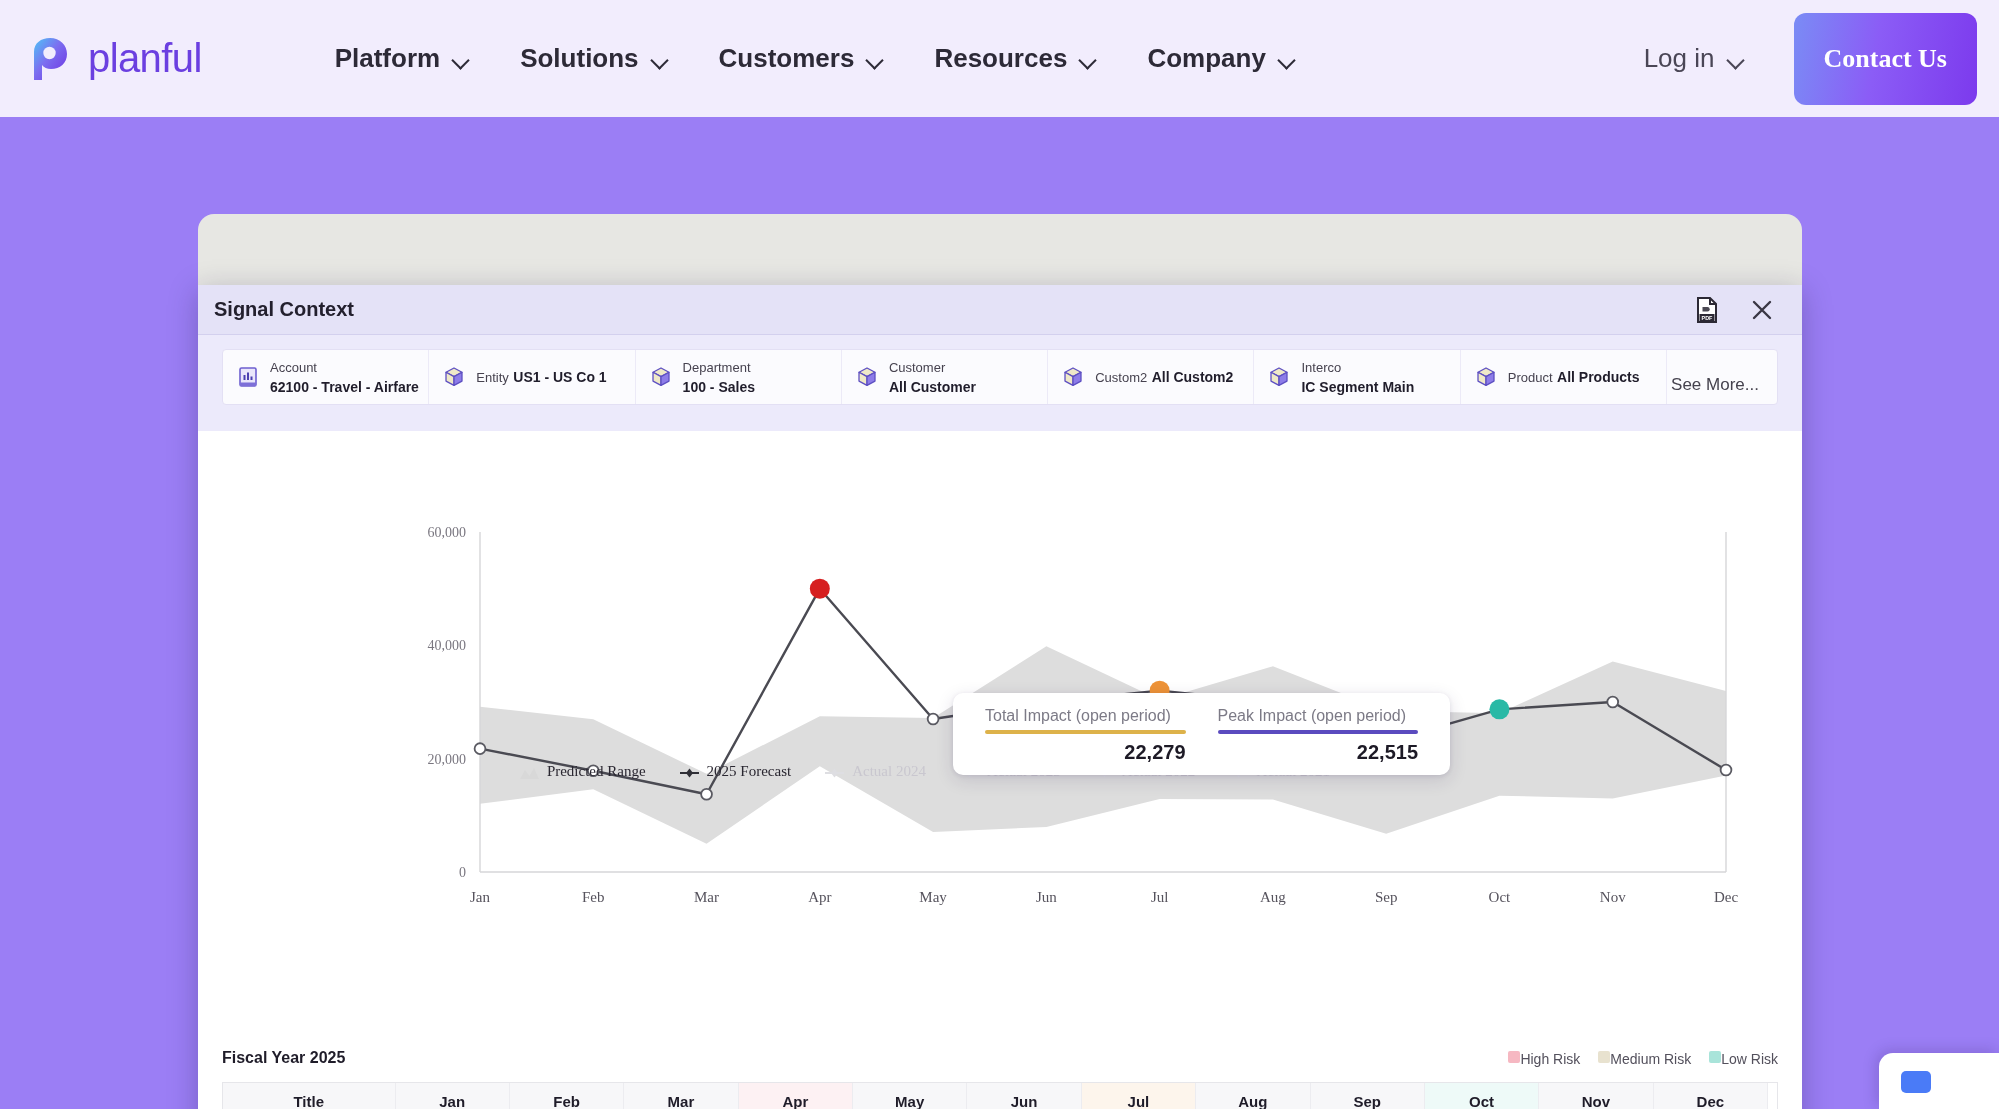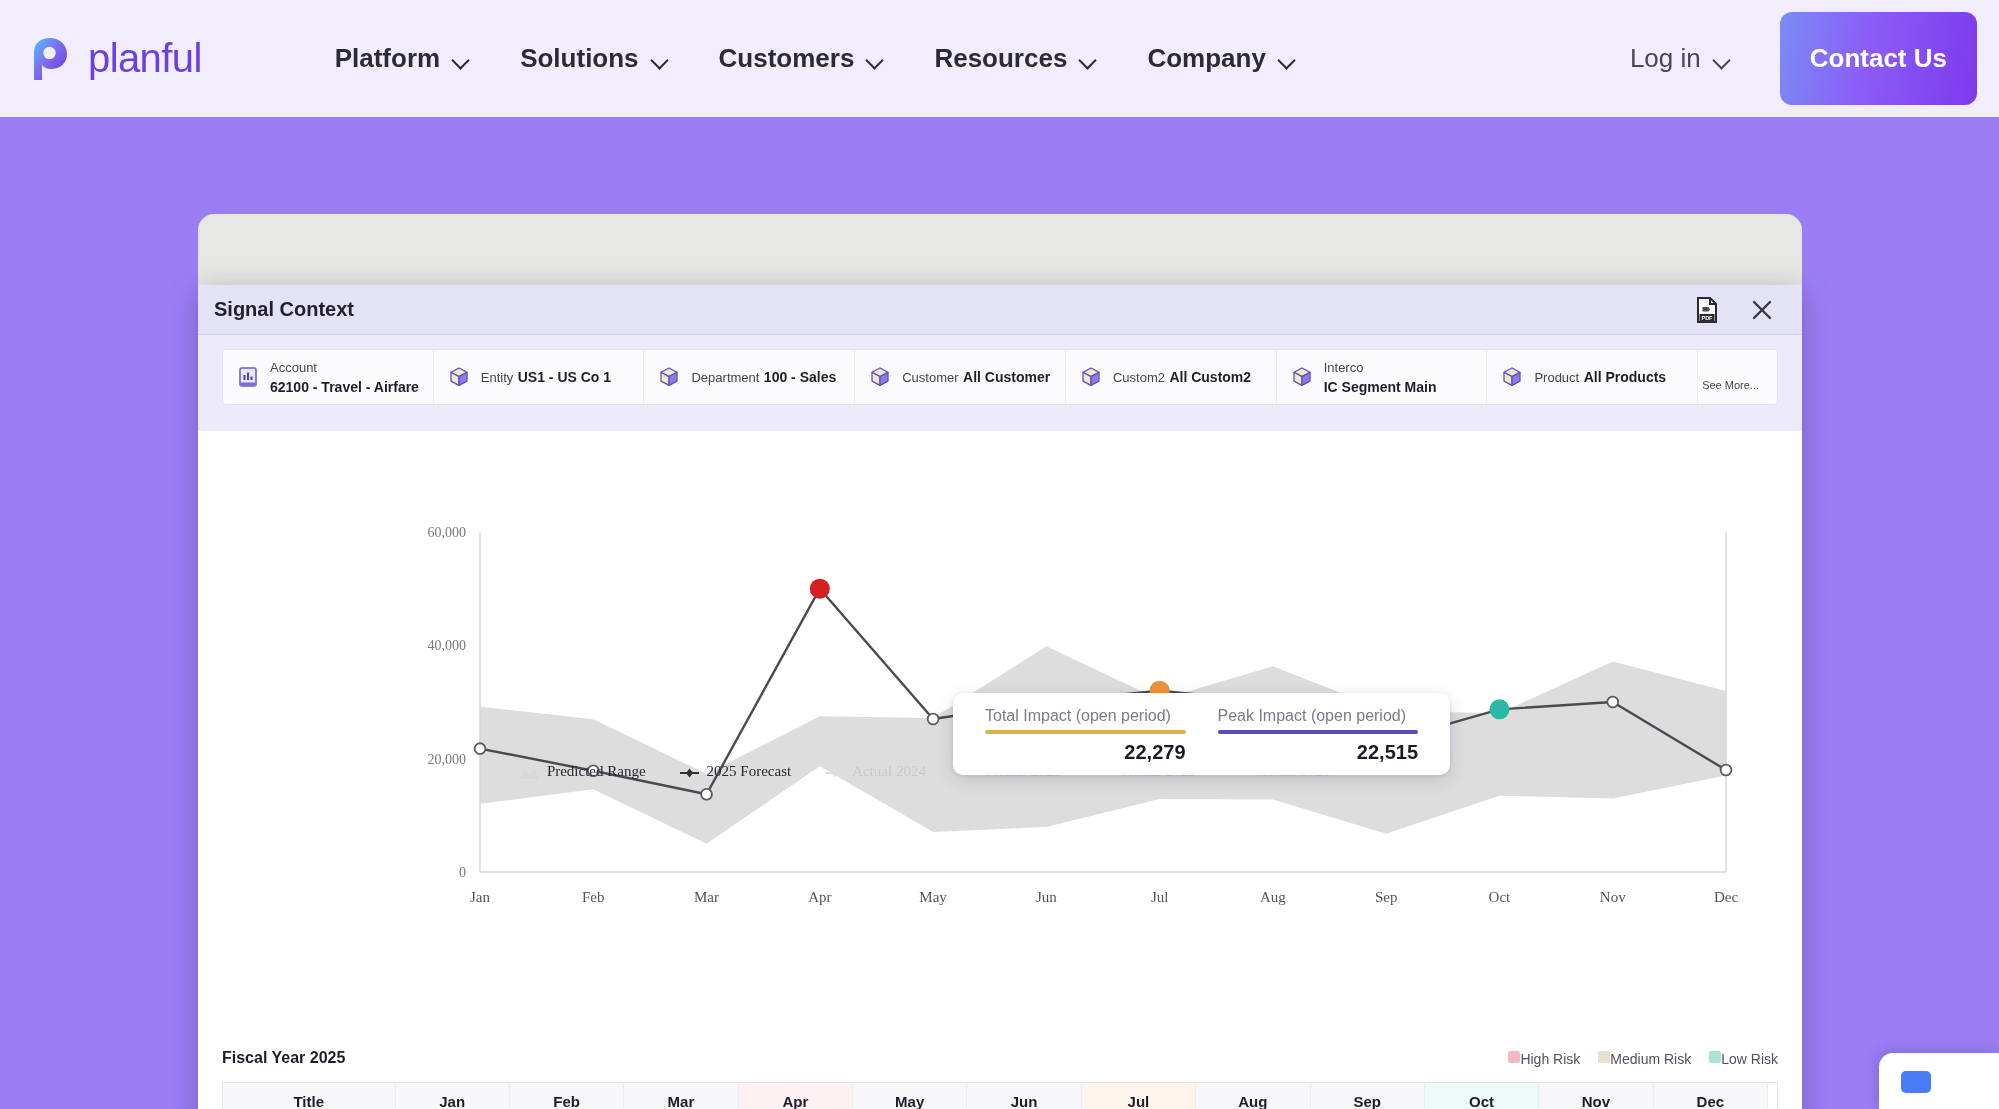"Contact Us" .contact-btn { font-family: none -> Liberation Serif, serif }
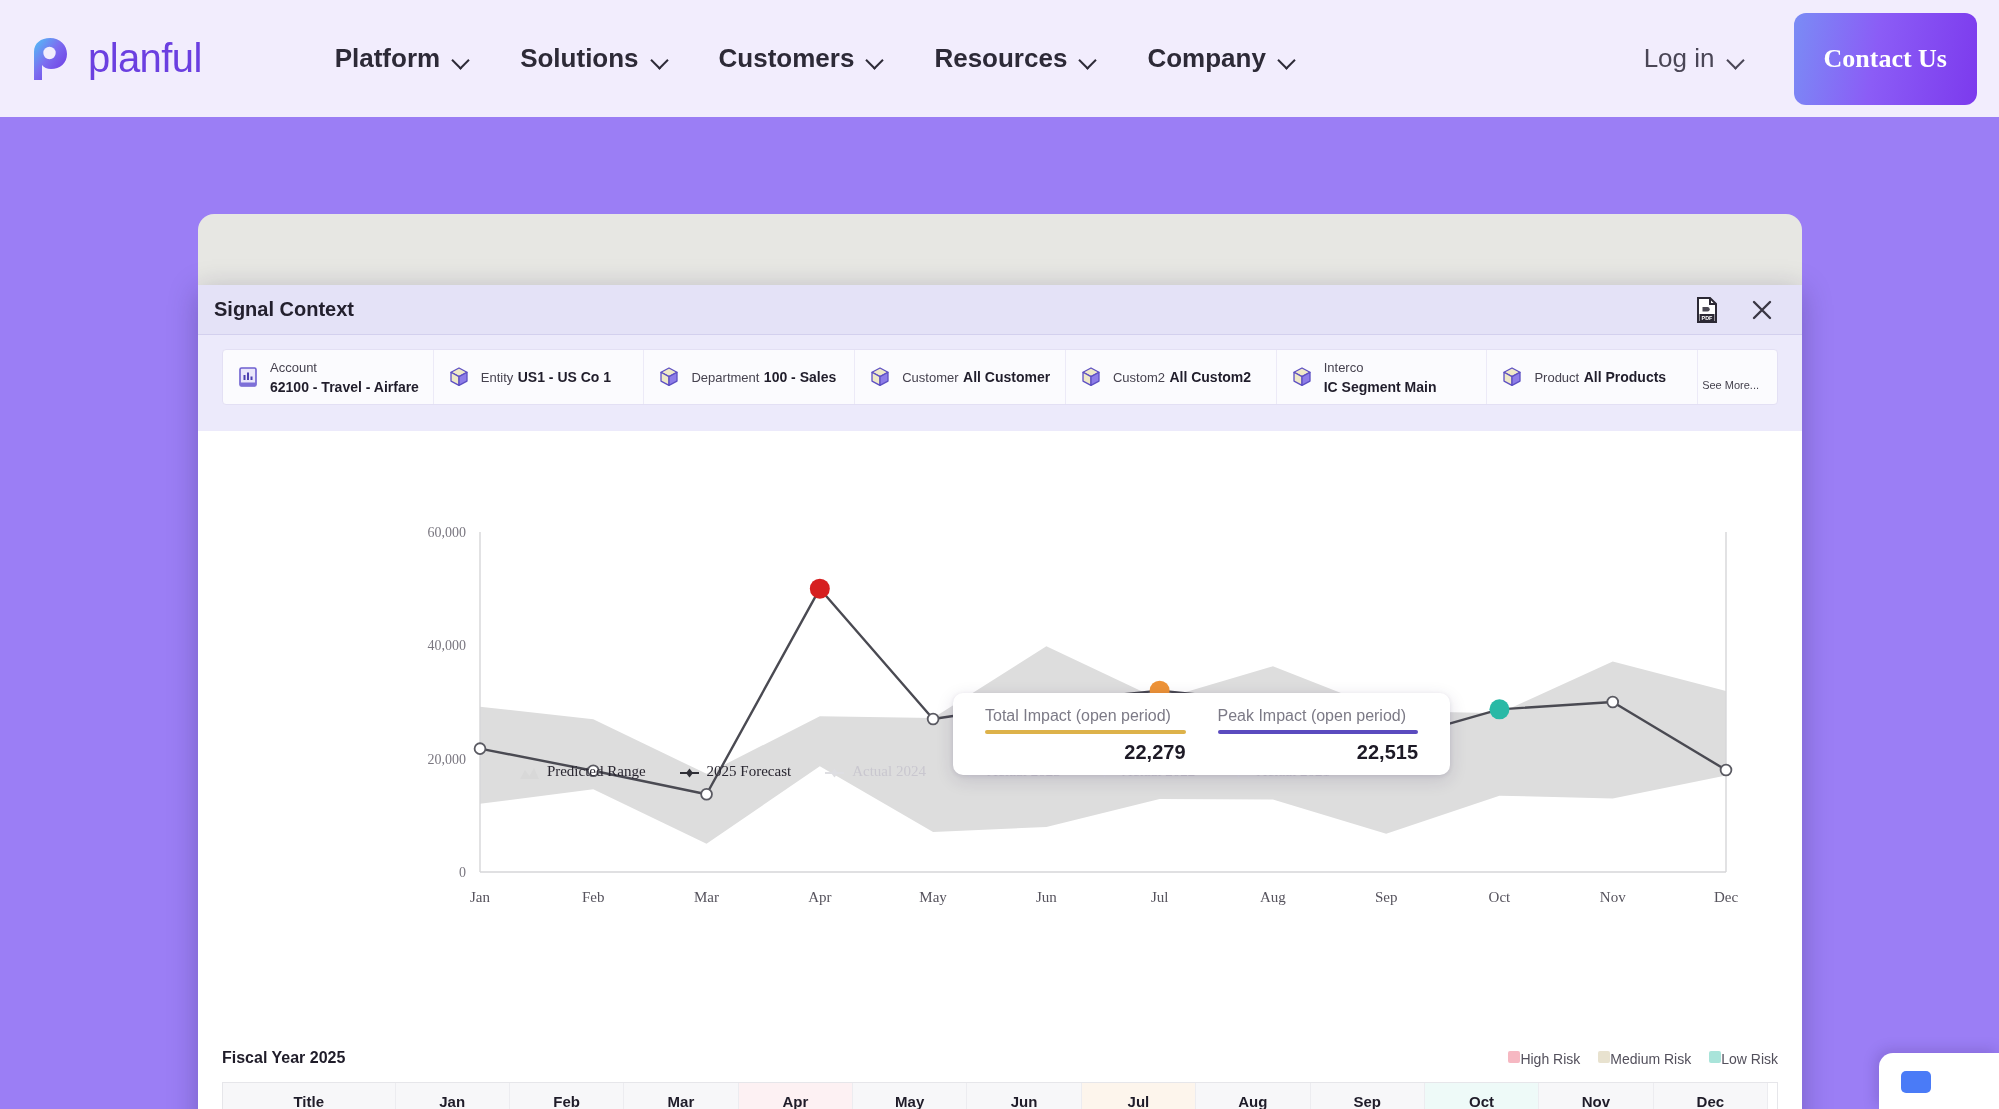"See More..." .see-more { font-size: 11px -> 17px }
